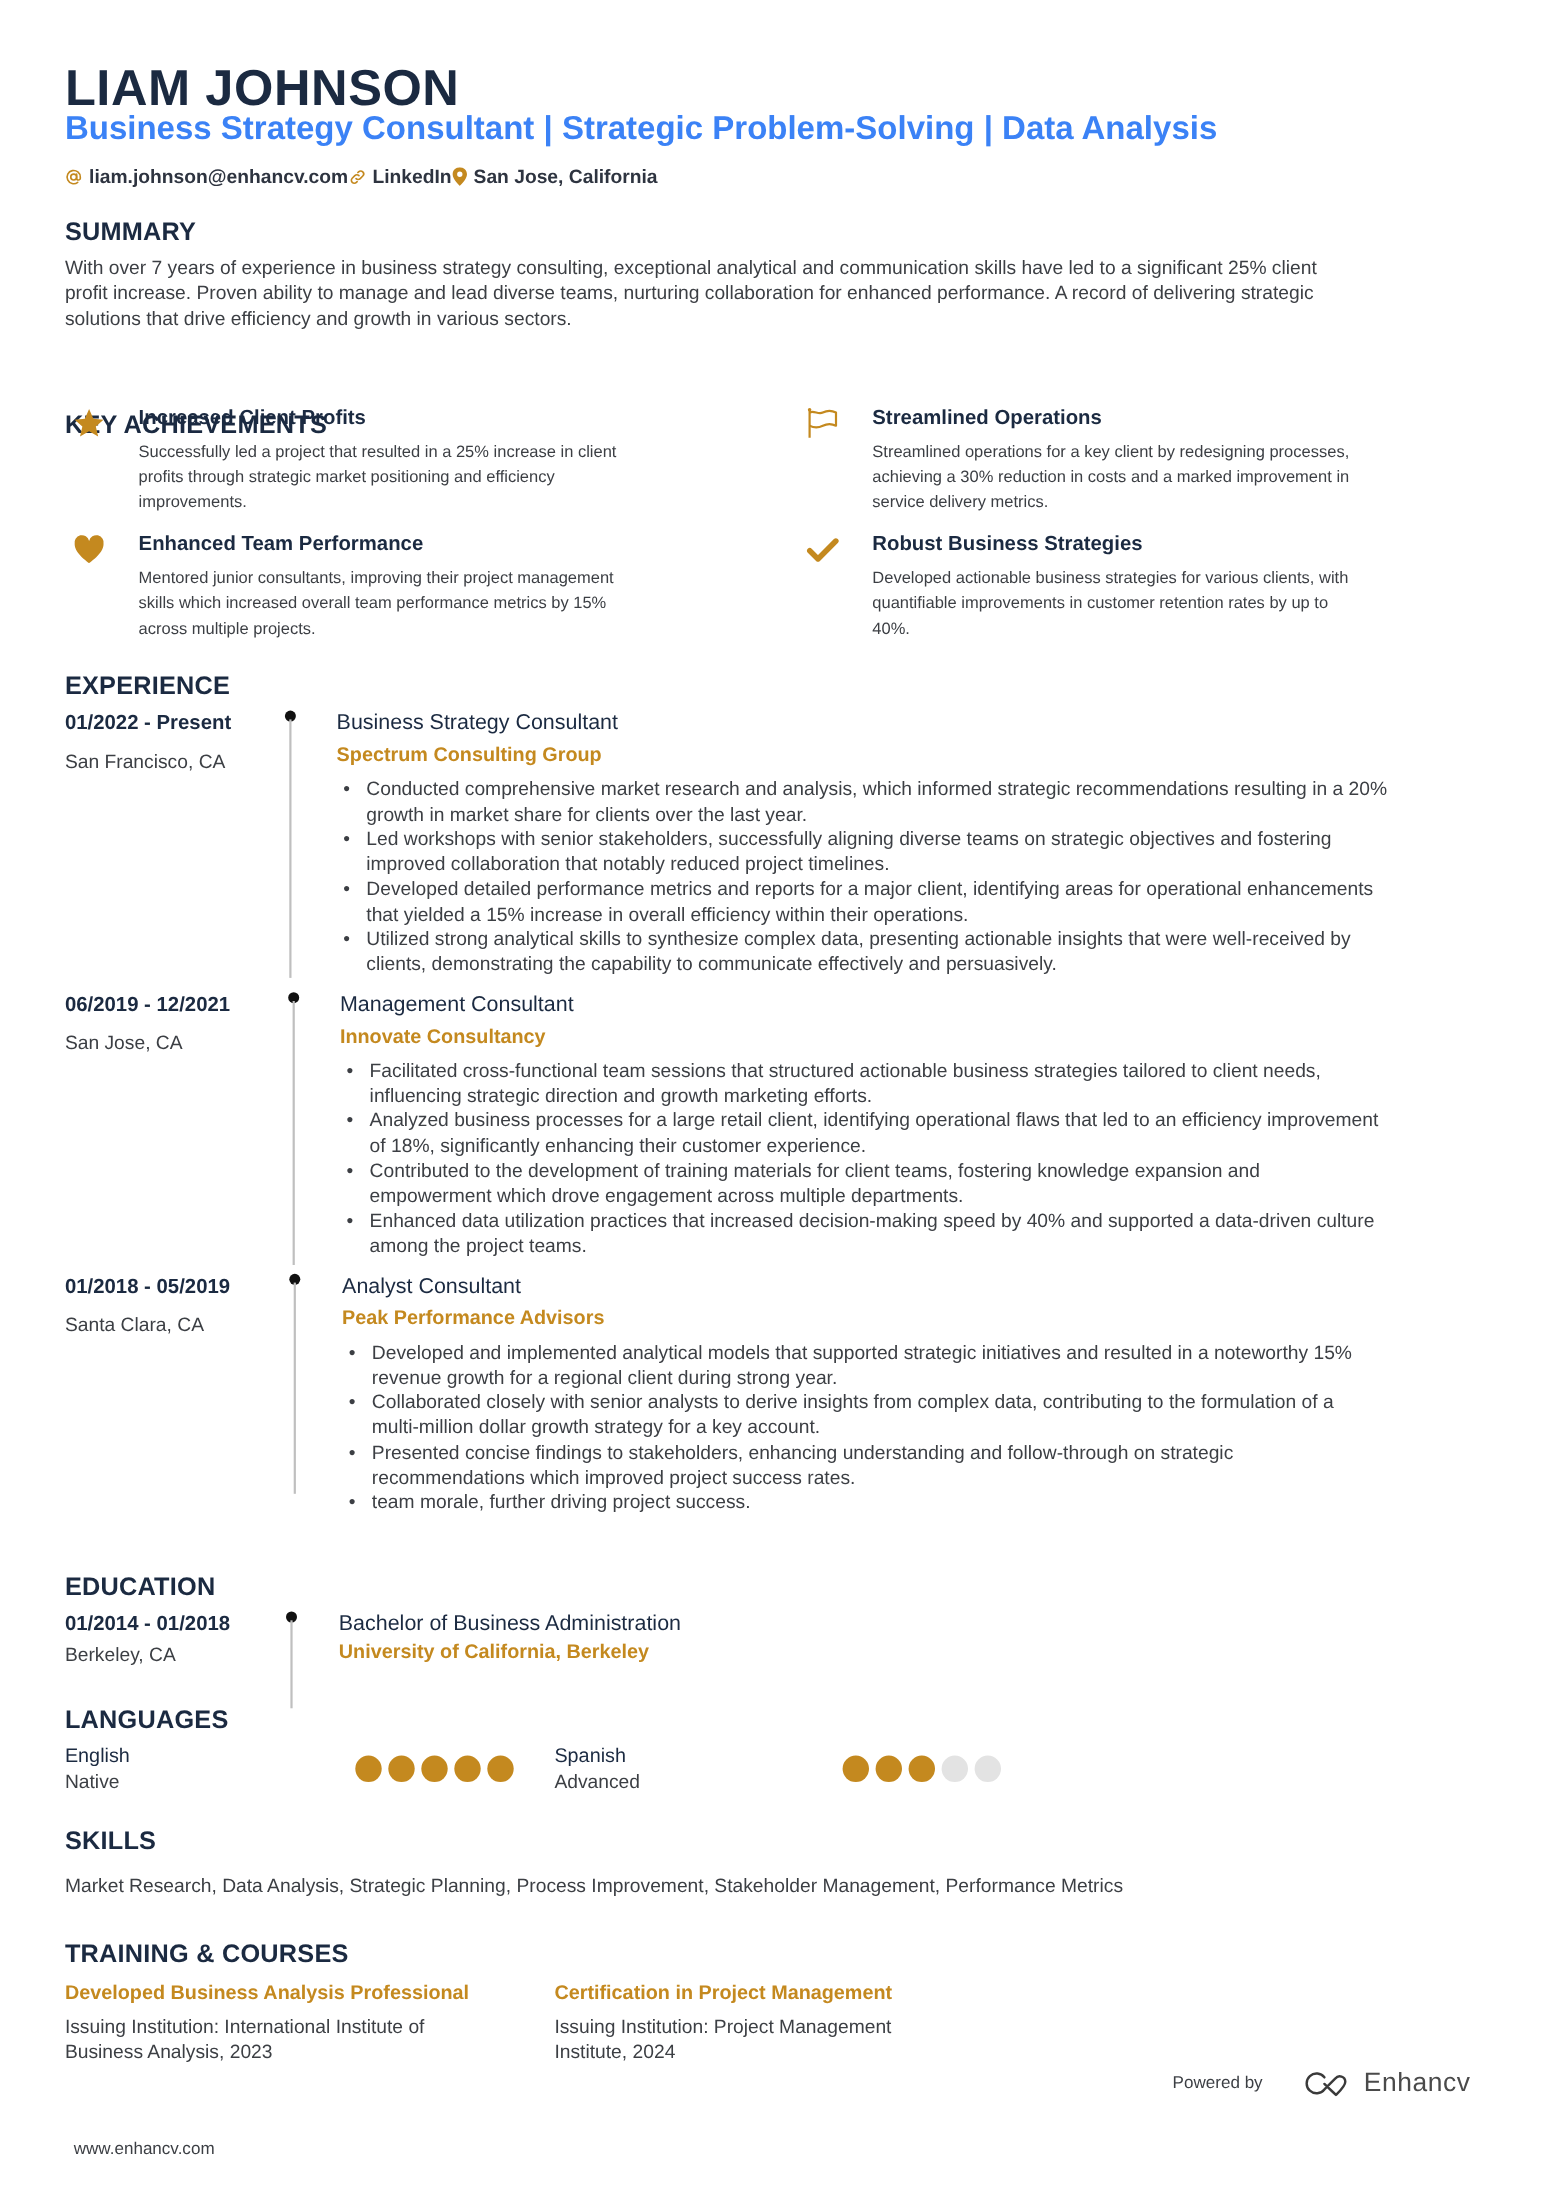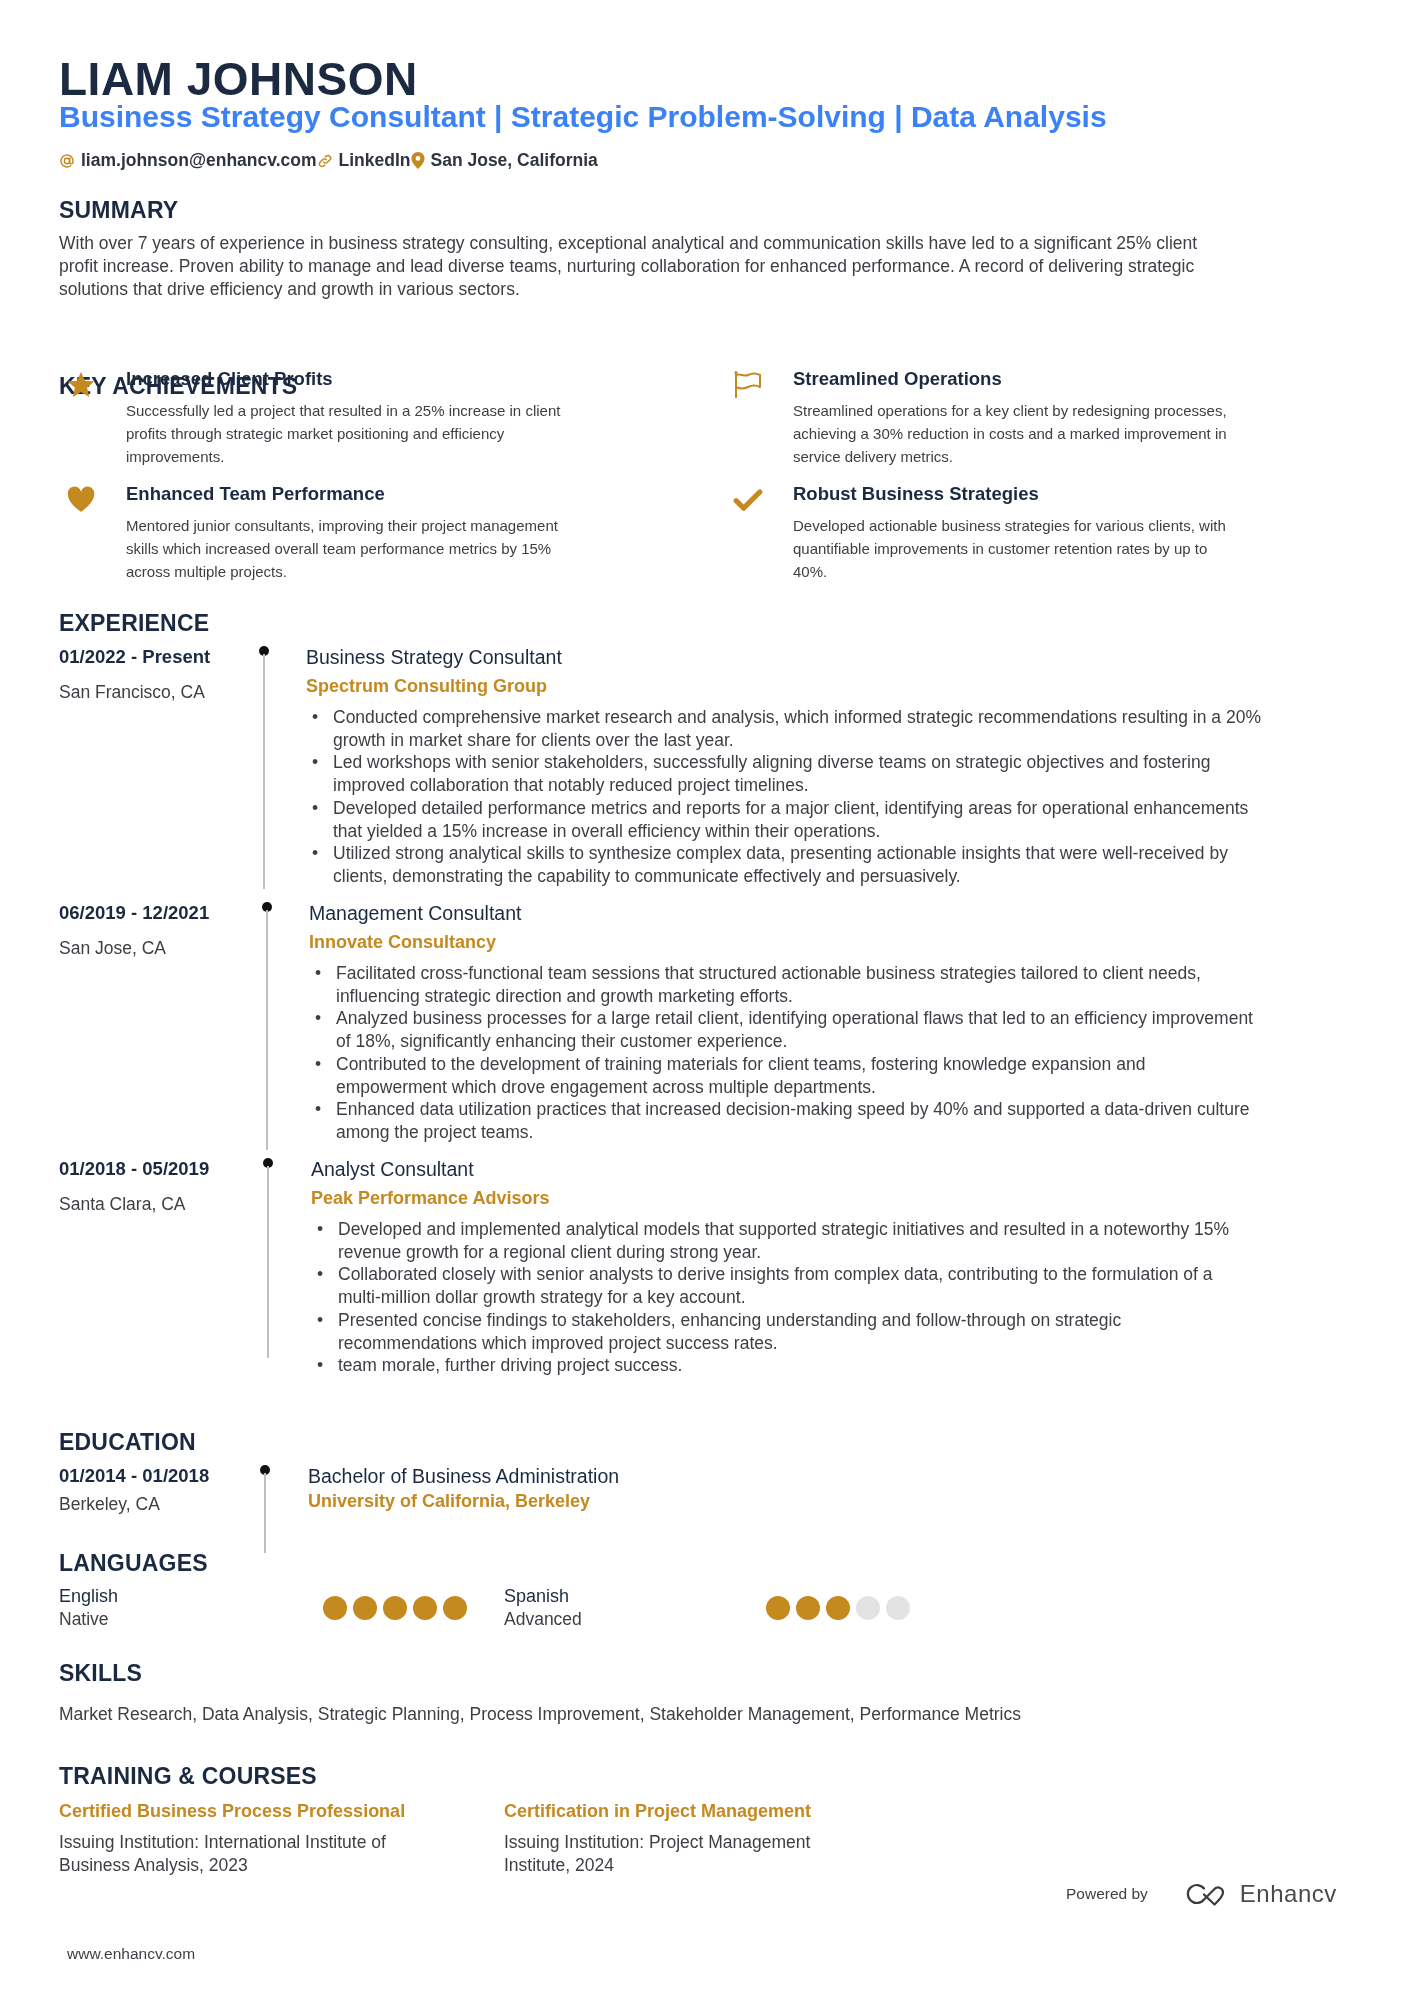"Certified Business Process Professional" div.ctitle { text: Certified Business Process -> Developed Business Analysis }
